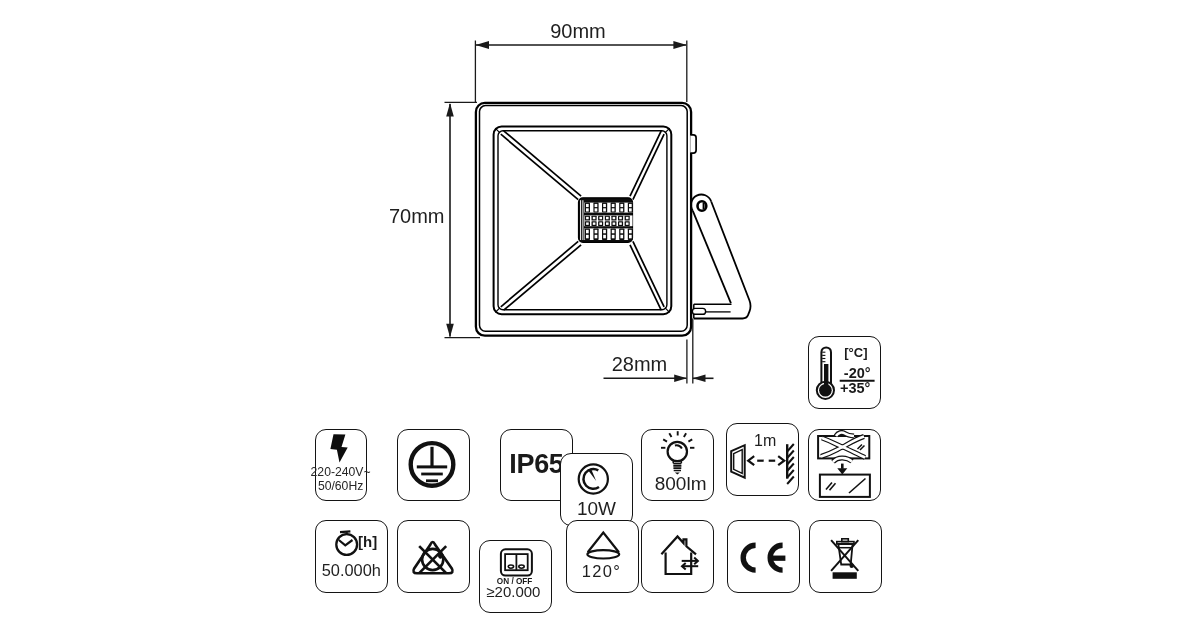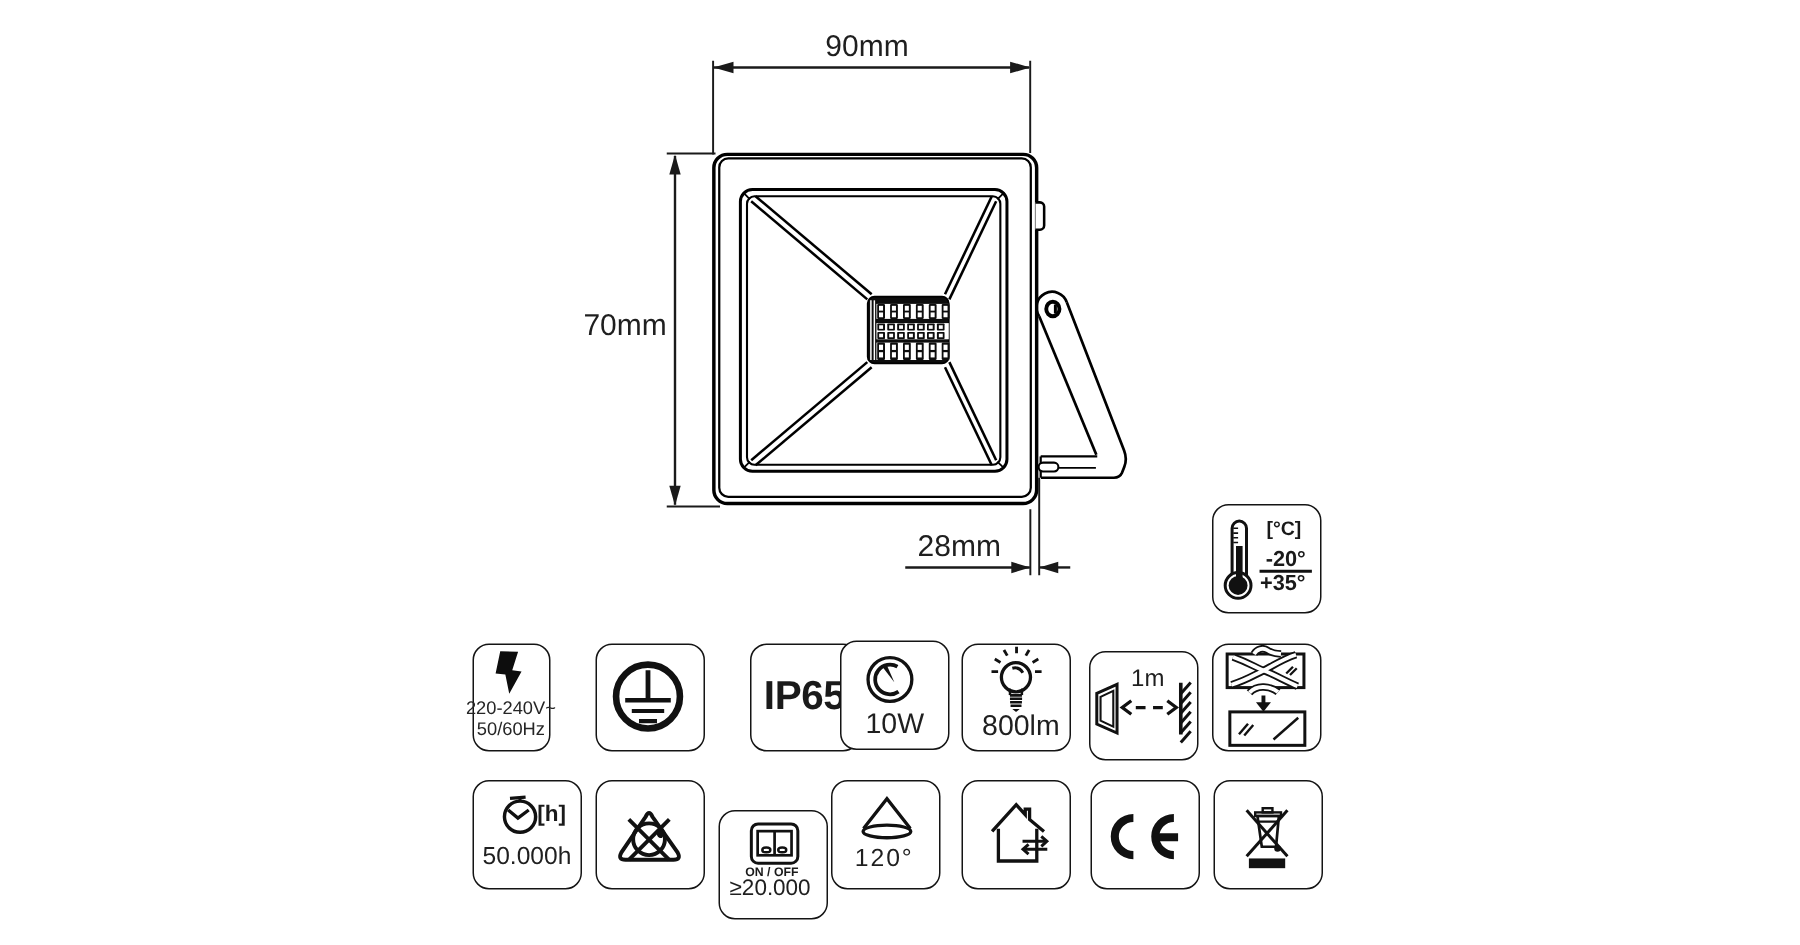"1m" div.b { top: 434px -> 423px }
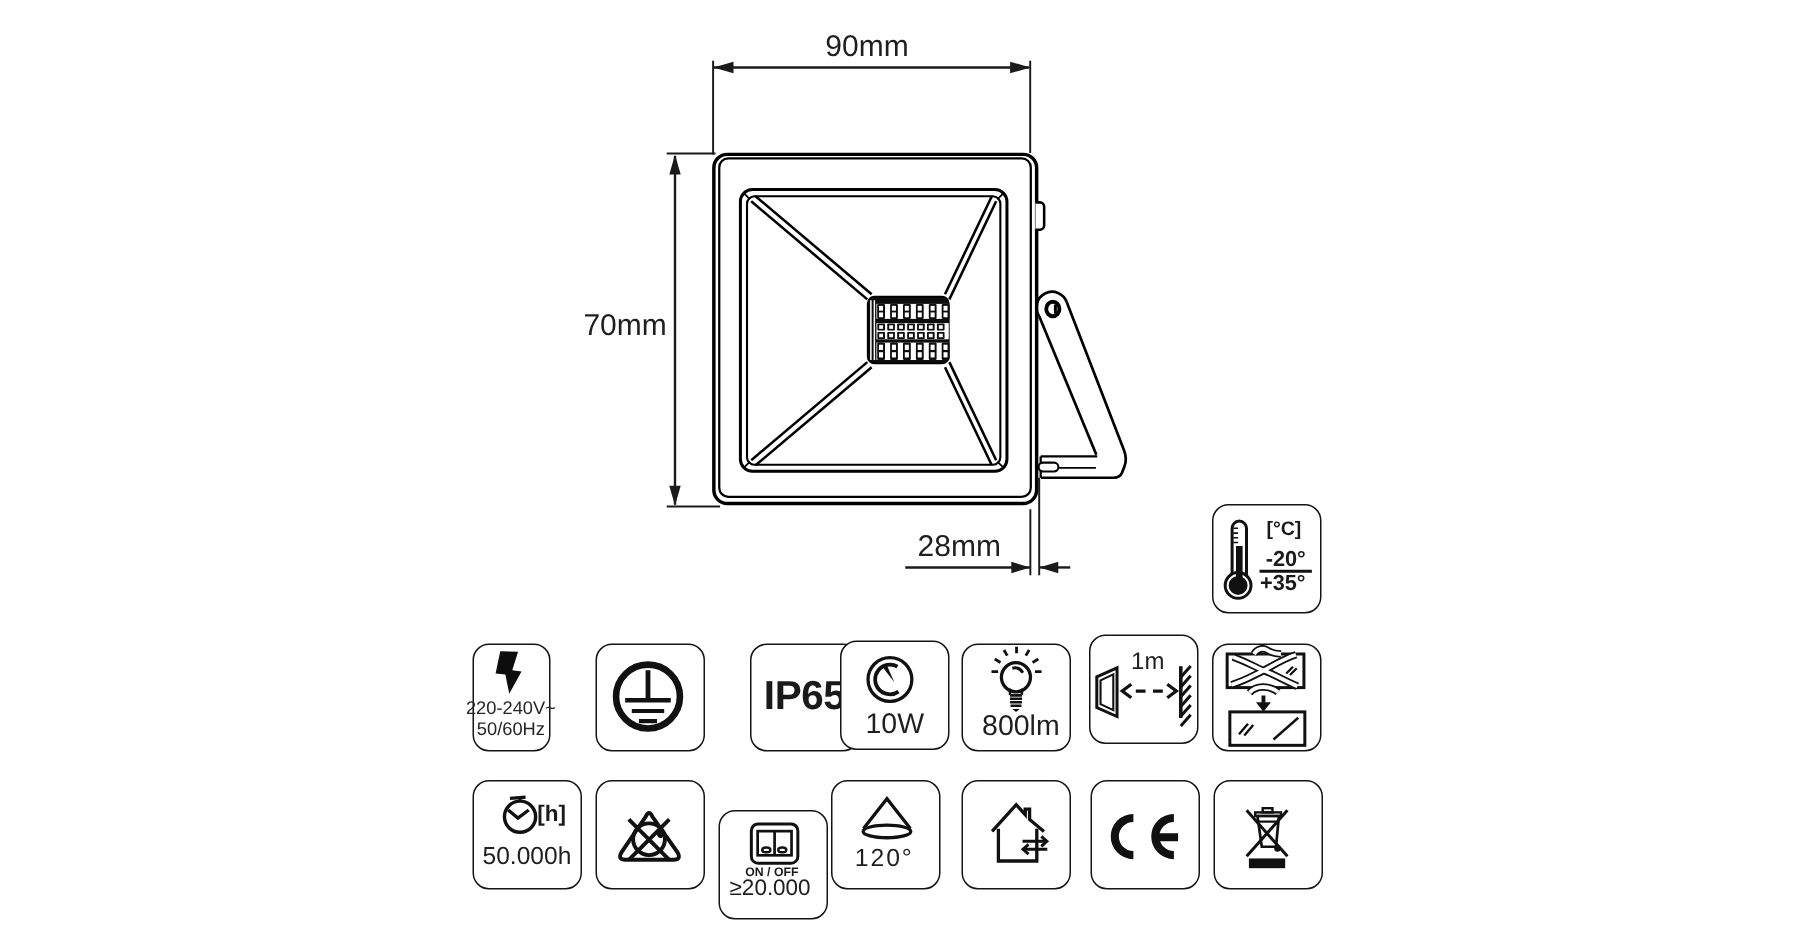"10W" div.b { top: 427px -> 453px }
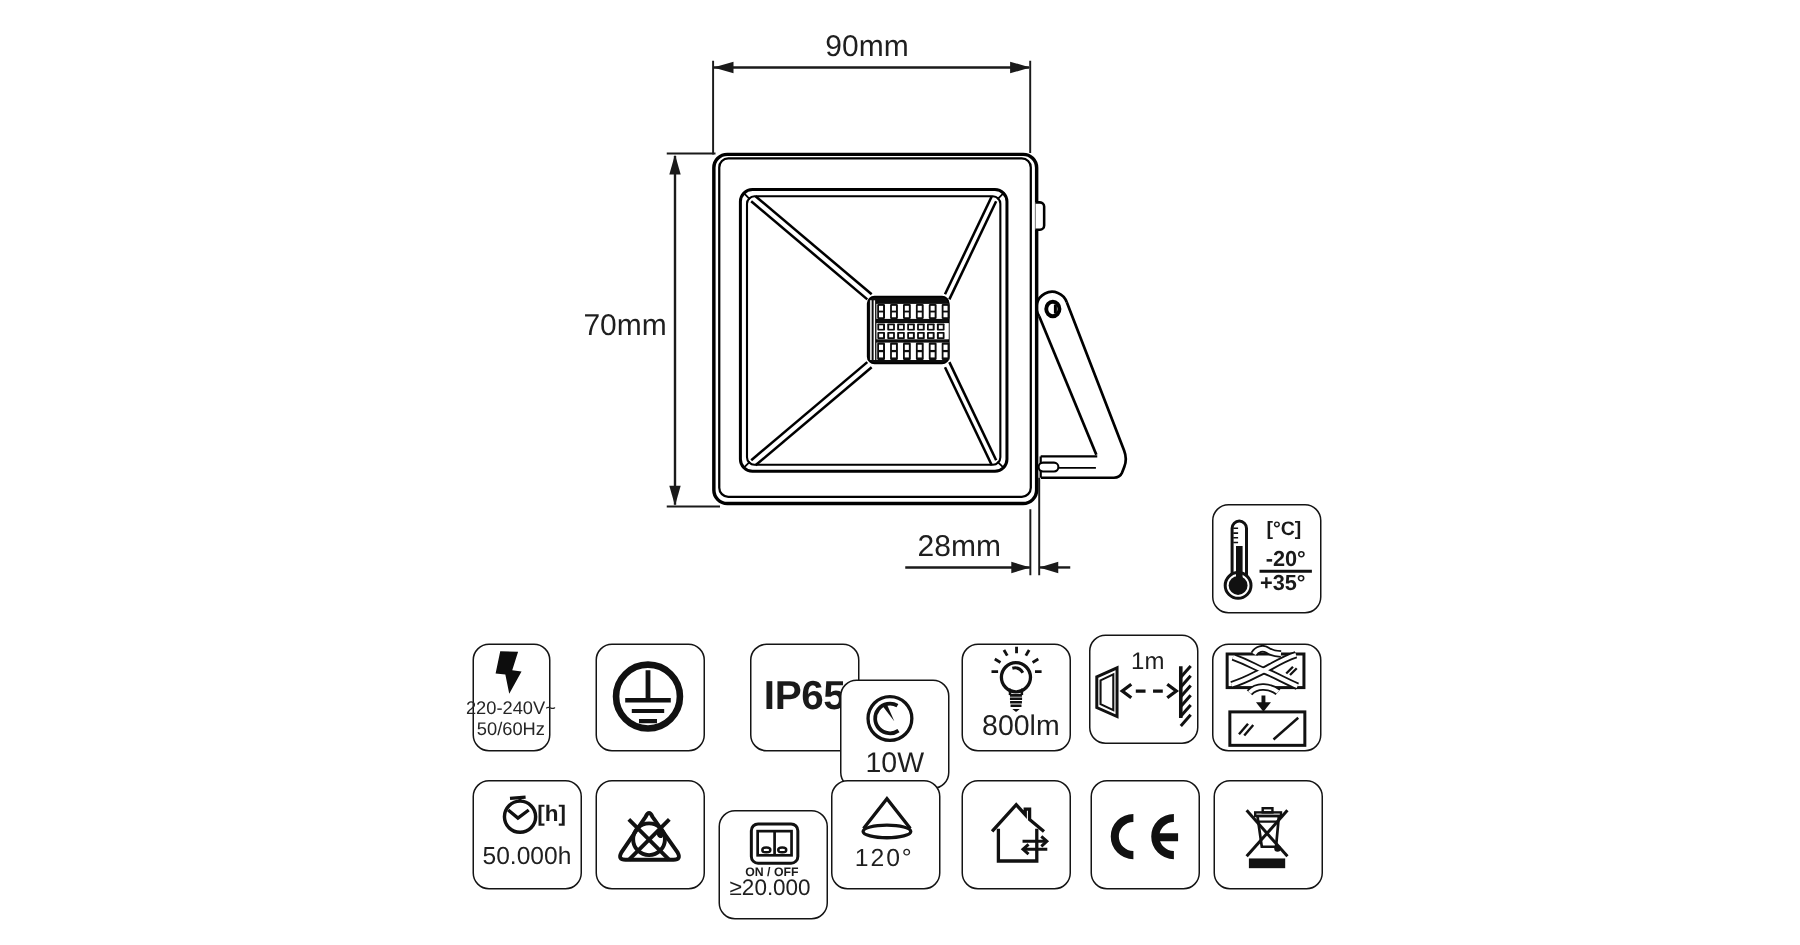"120°" div.b { left: 554px -> 566px }
